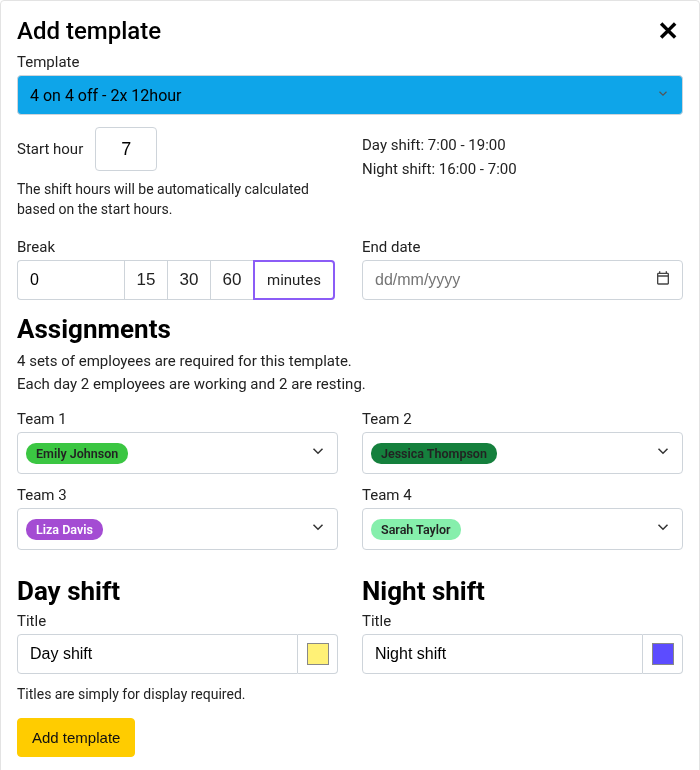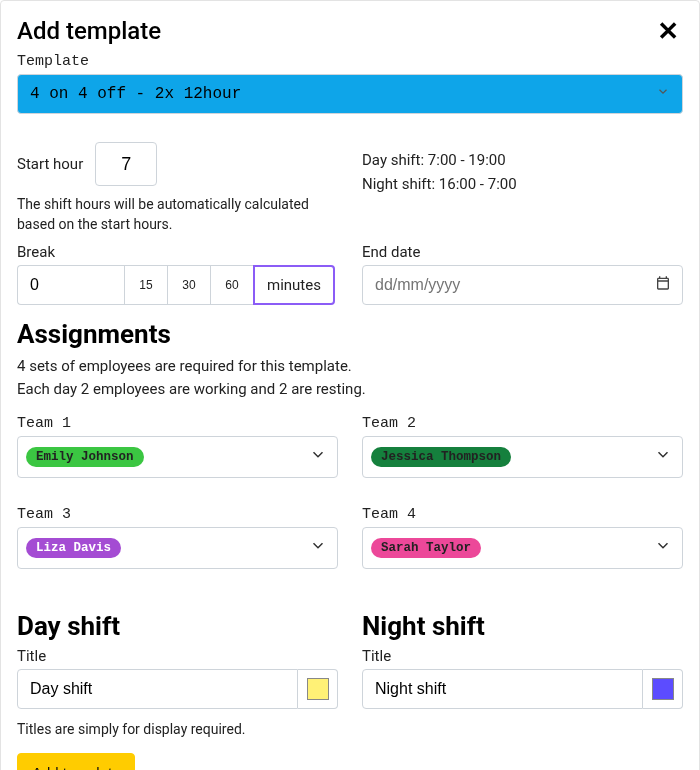"Template" .form-group { font-family: Liberation Mono, monospace -> none; margin-bottom: 28px -> 12px }
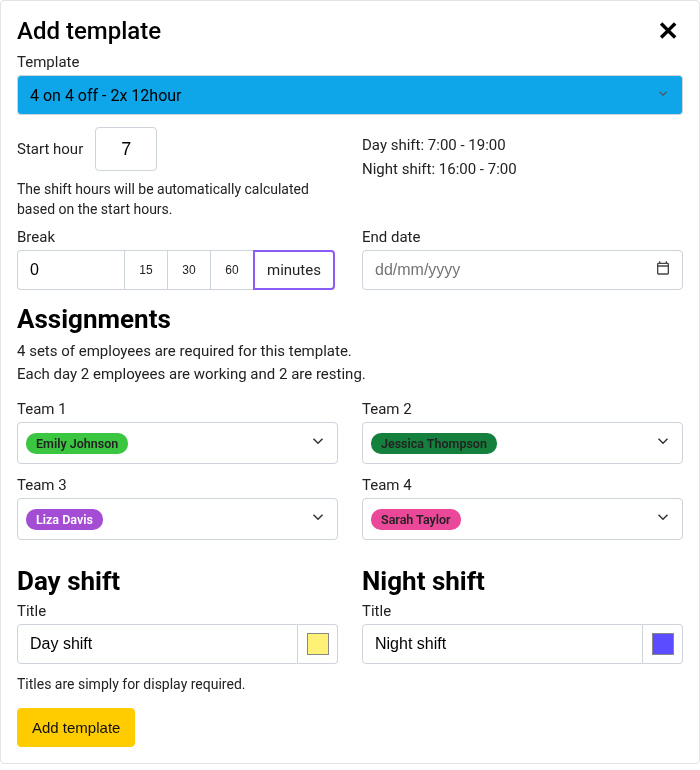"Break" div.row2 { margin-top: 8px -> 18px }
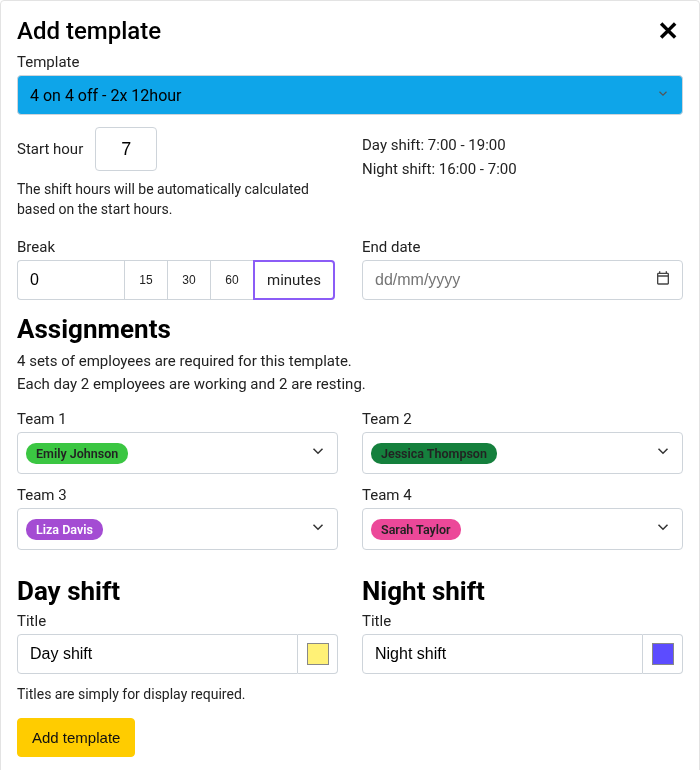"15" .seg-btn { font-size: 12px -> 17px }
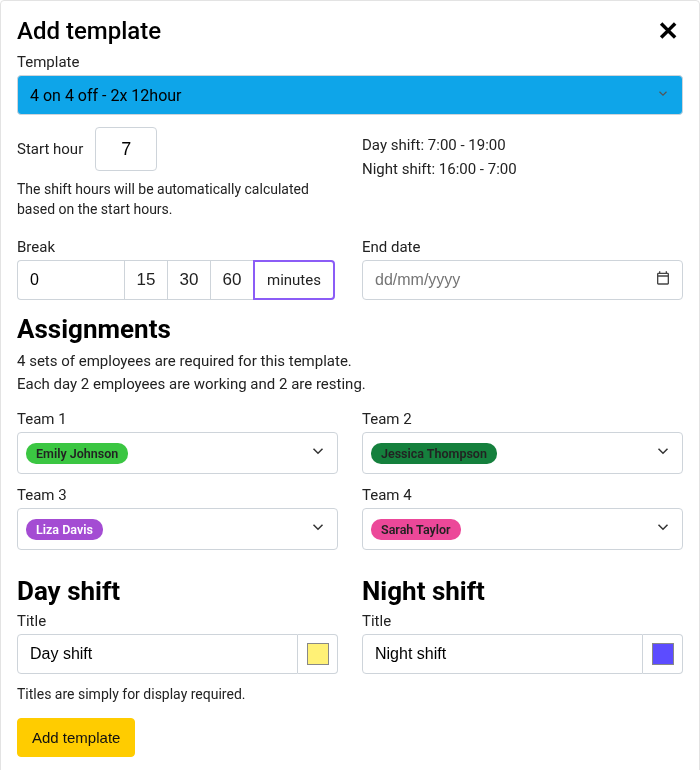"Sarah Taylor" span.chip { background: #ec4899 -> #86efac }
